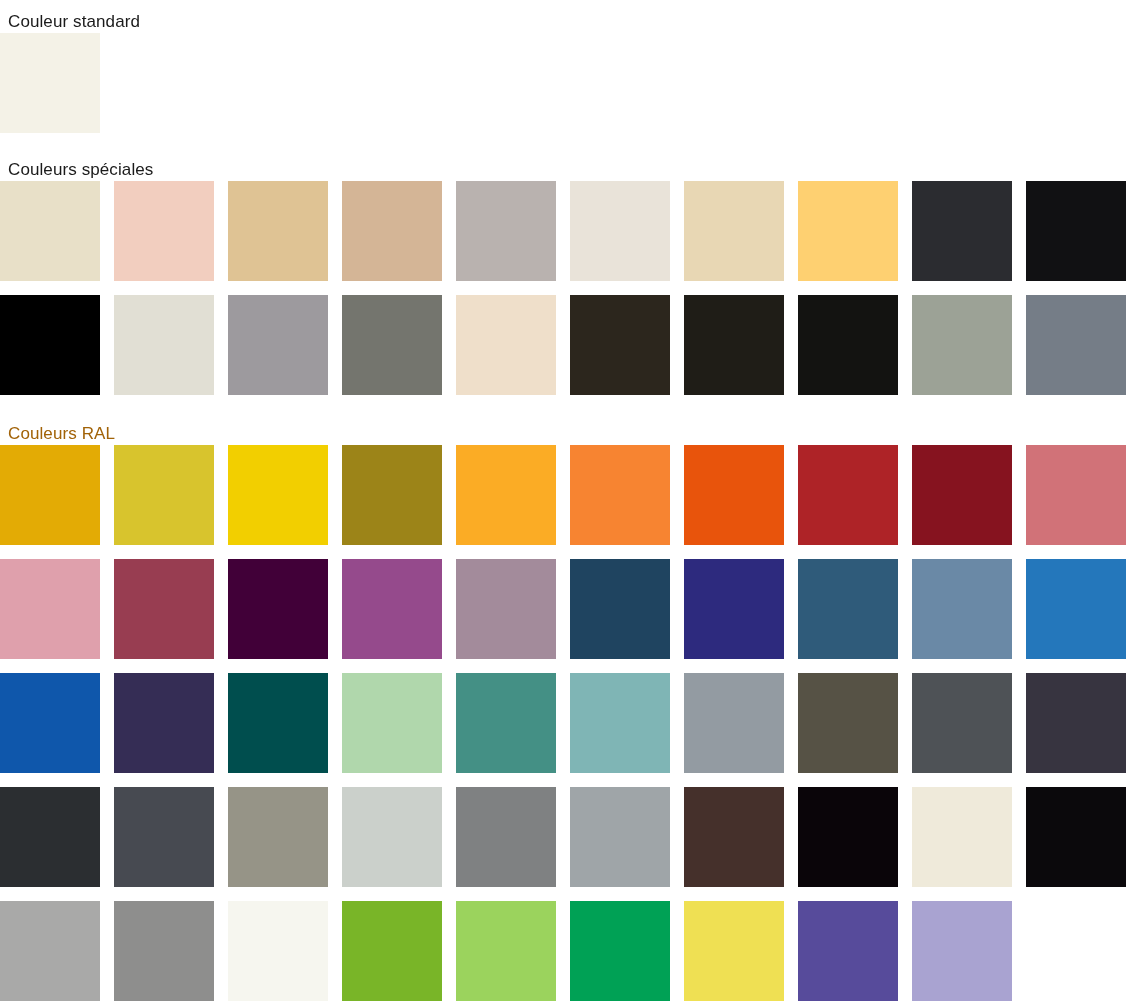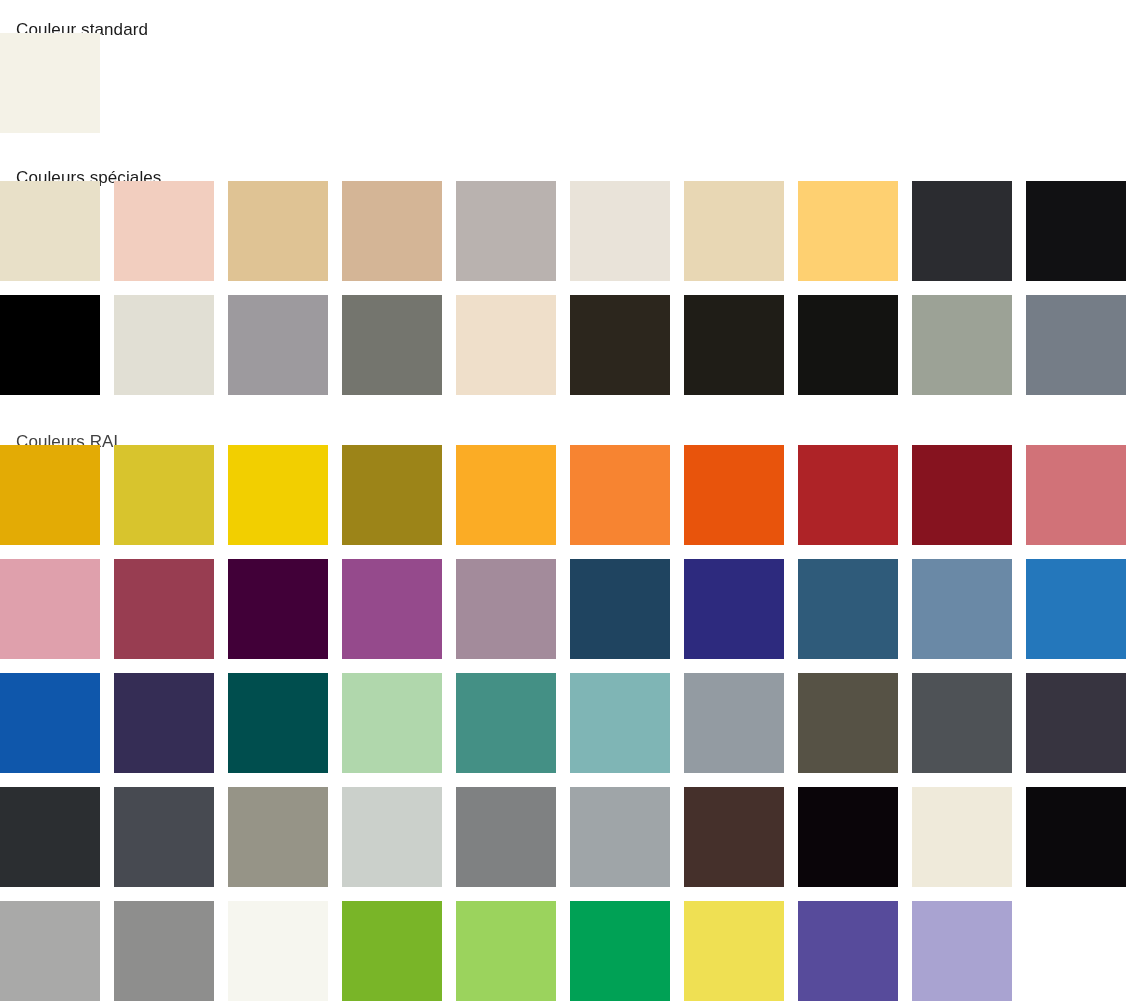"Couleur standard" .section-title { margin: 16px -> 8px }
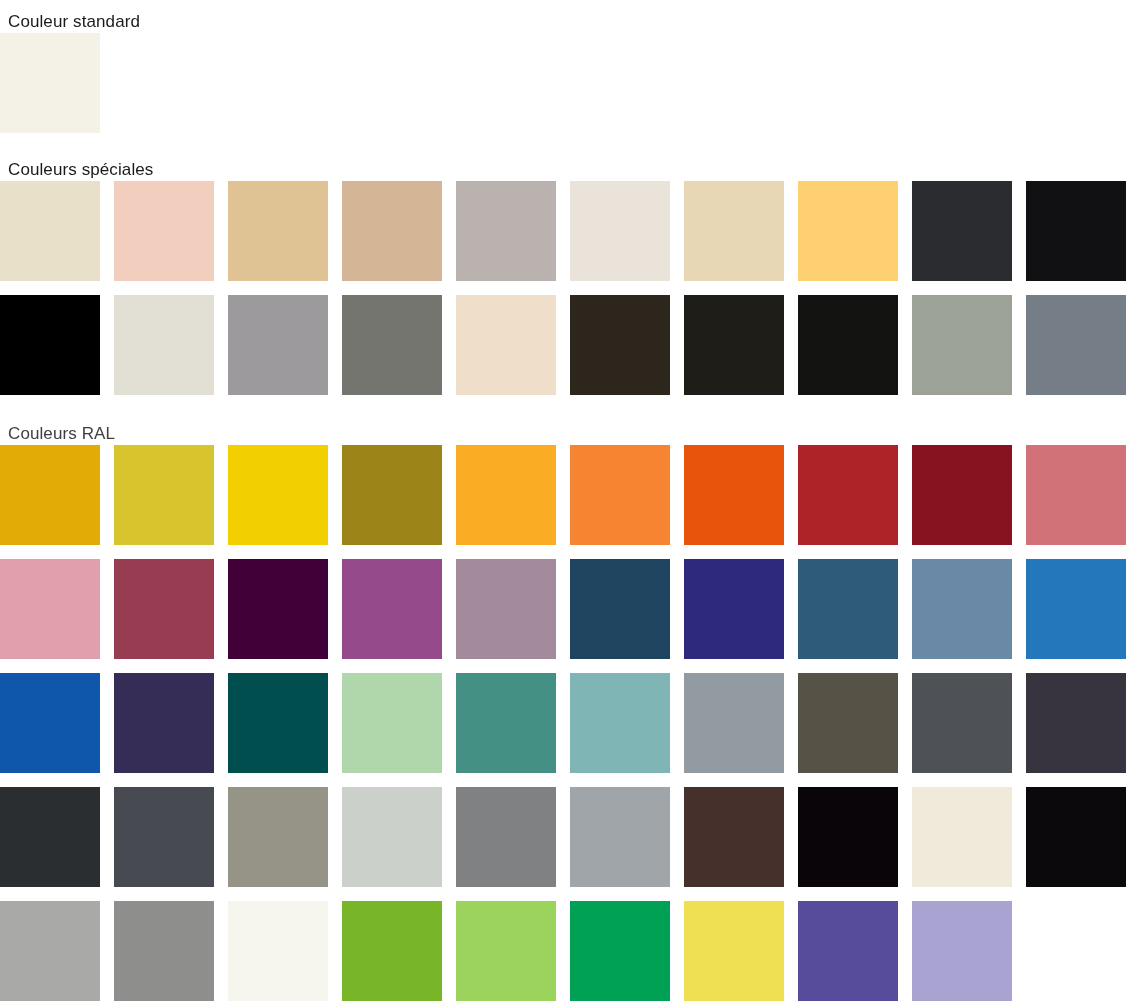"Couleurs RAL" h2.section-title { color: #404040 -> #a16207 }
